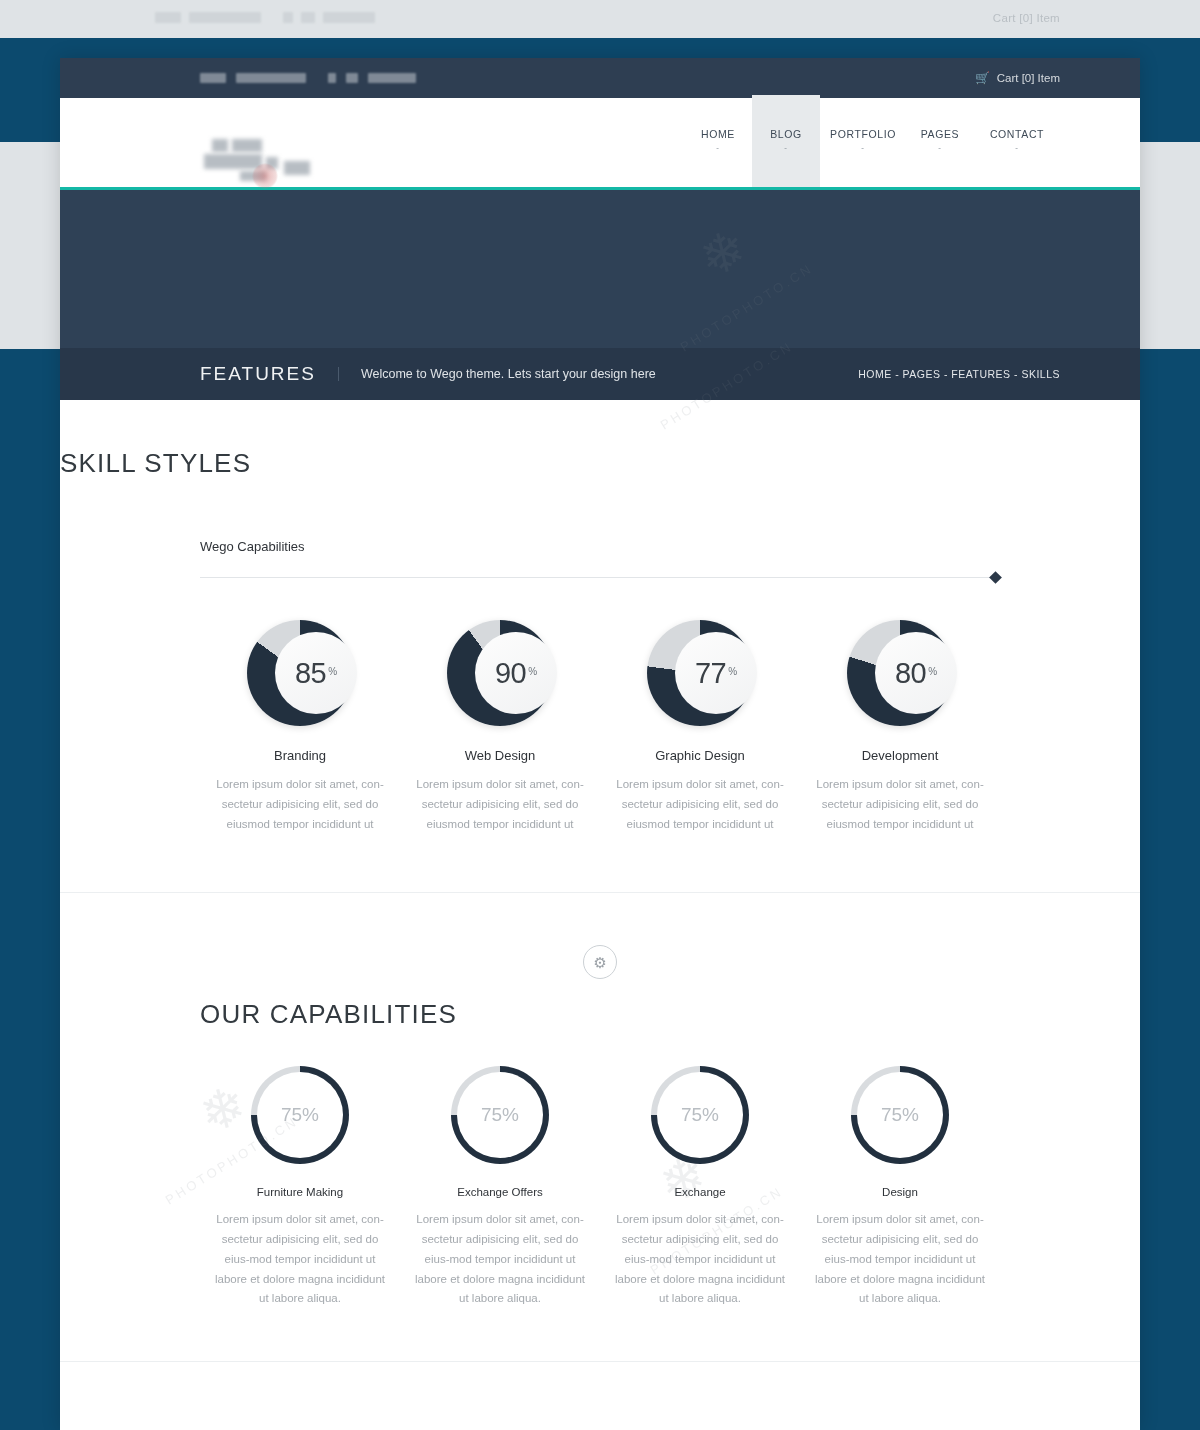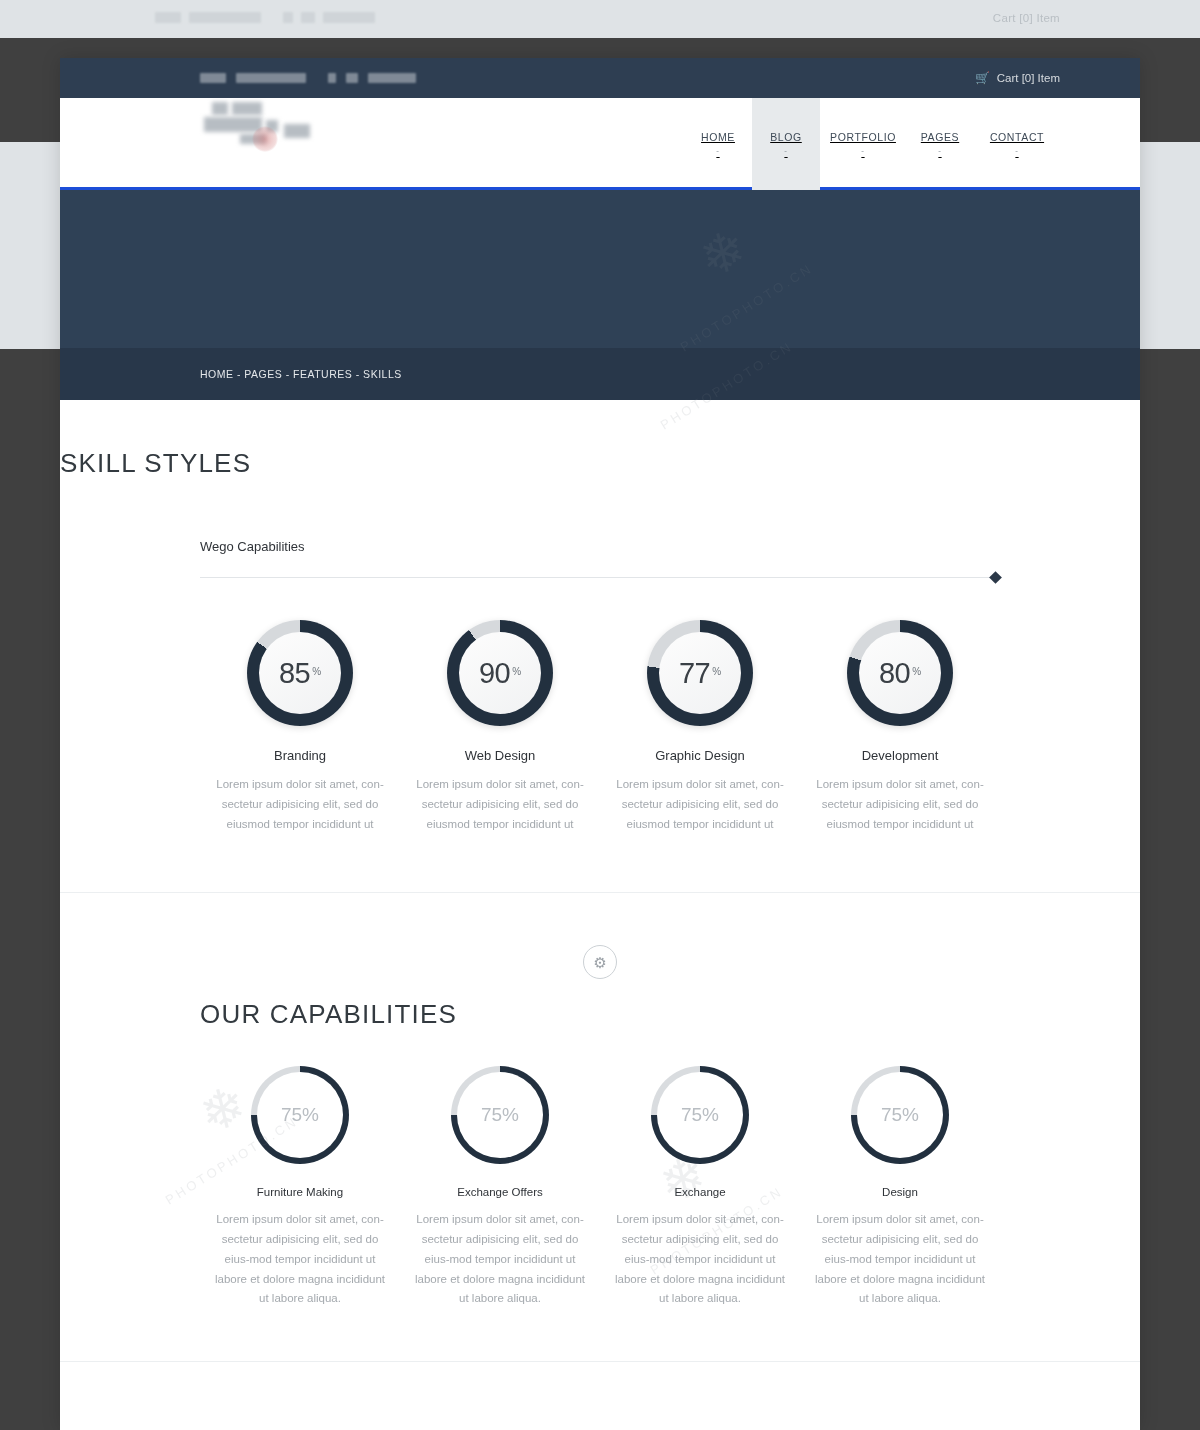"Cart [0] Item" #root { background: #404040 -> #0c4a6e }
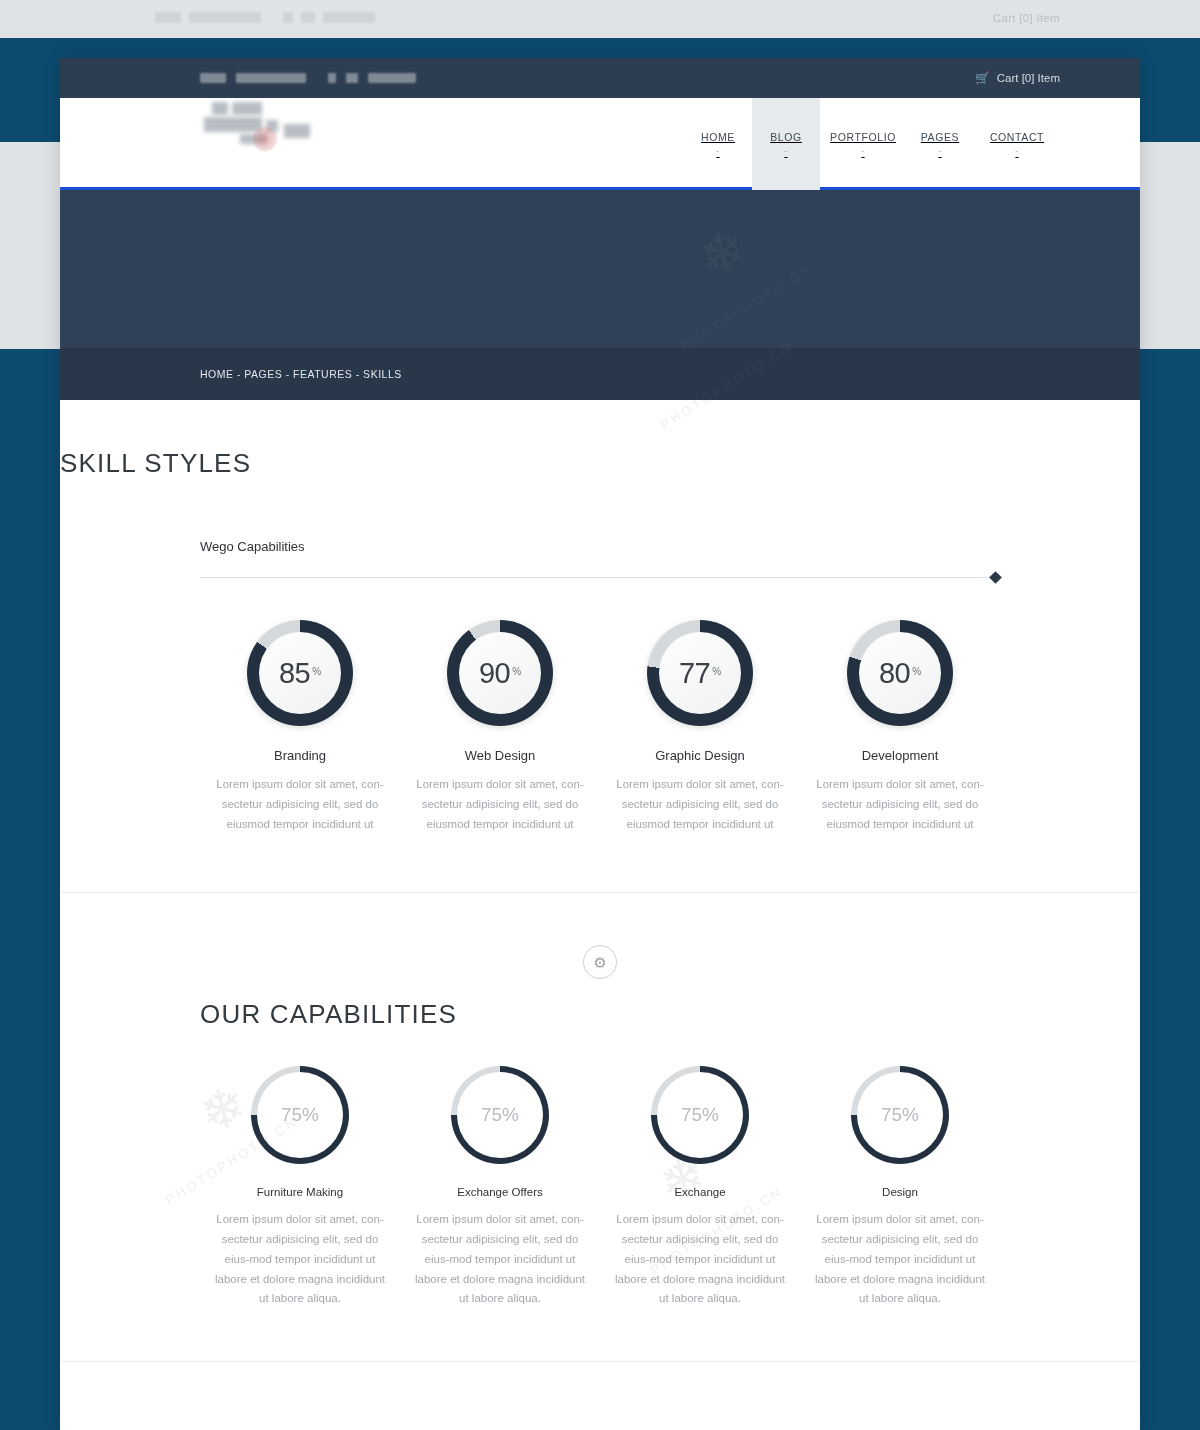"HOME" #header { align-items: flex-start -> flex-end; border-bottom: 3px solid #1d4ed8 -> 3px solid #14b8a6; text-decoration: underline -> none }
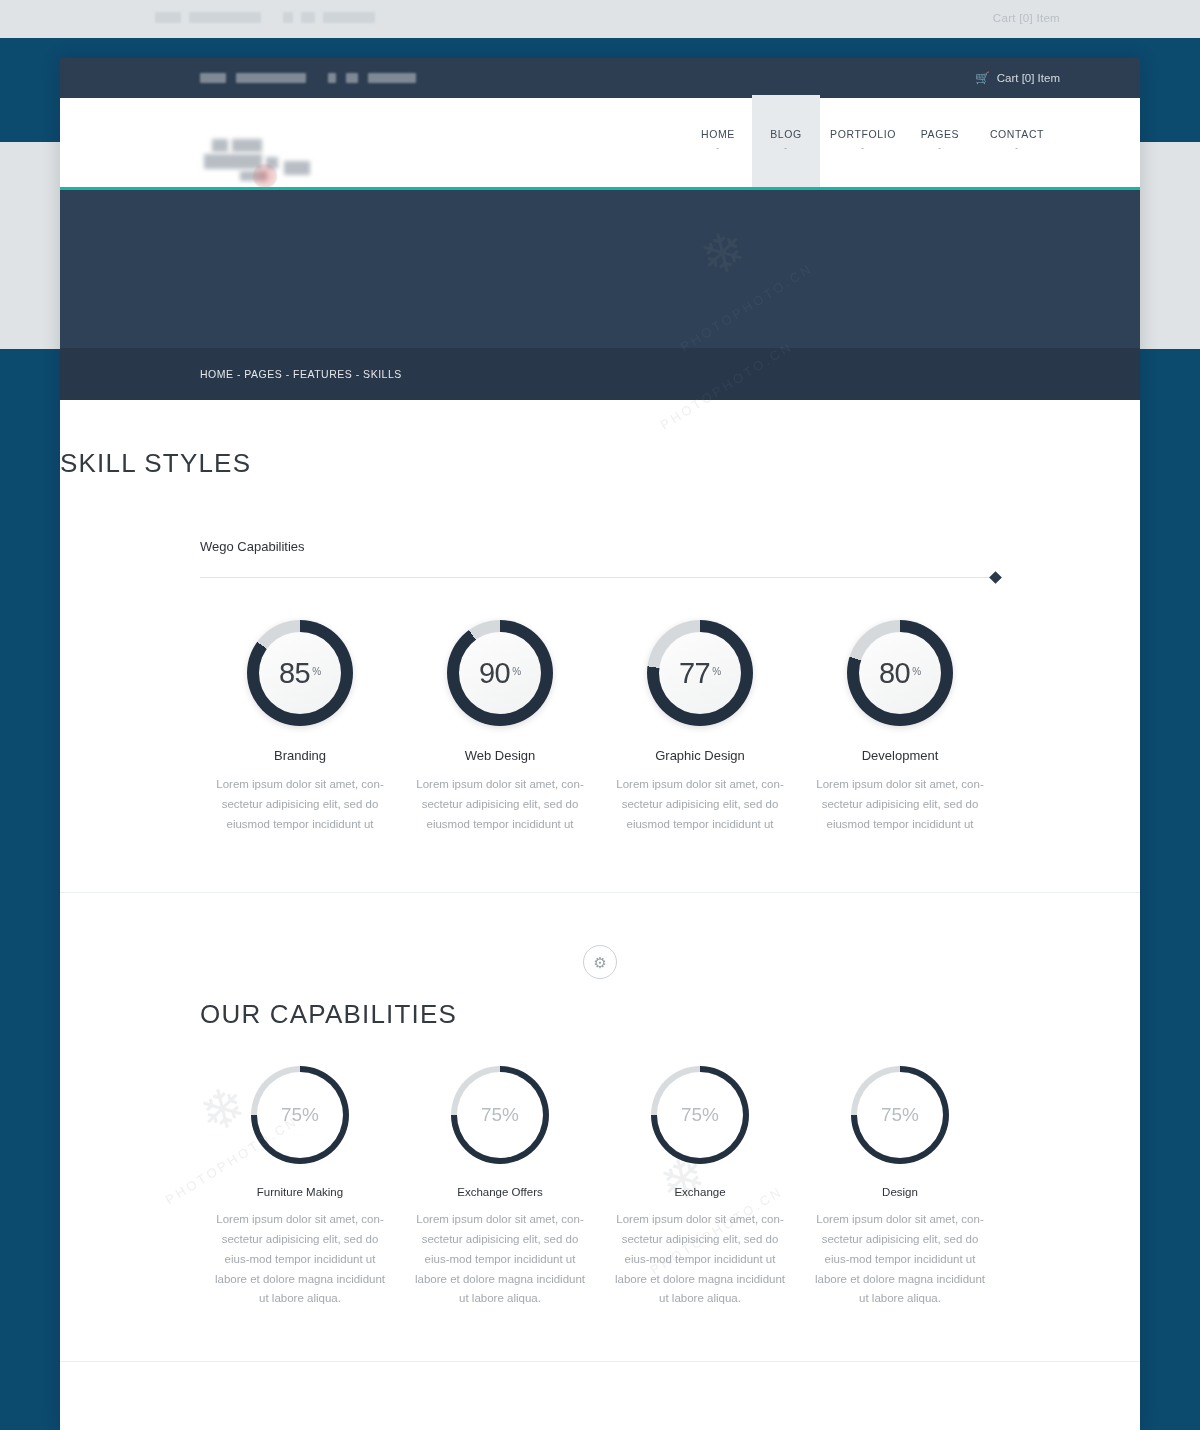"FEATURES" div { html: none -> <div> <div>FEATURES</div> <div>Welcome to Wego theme. Lets start your design here</div> </div> }
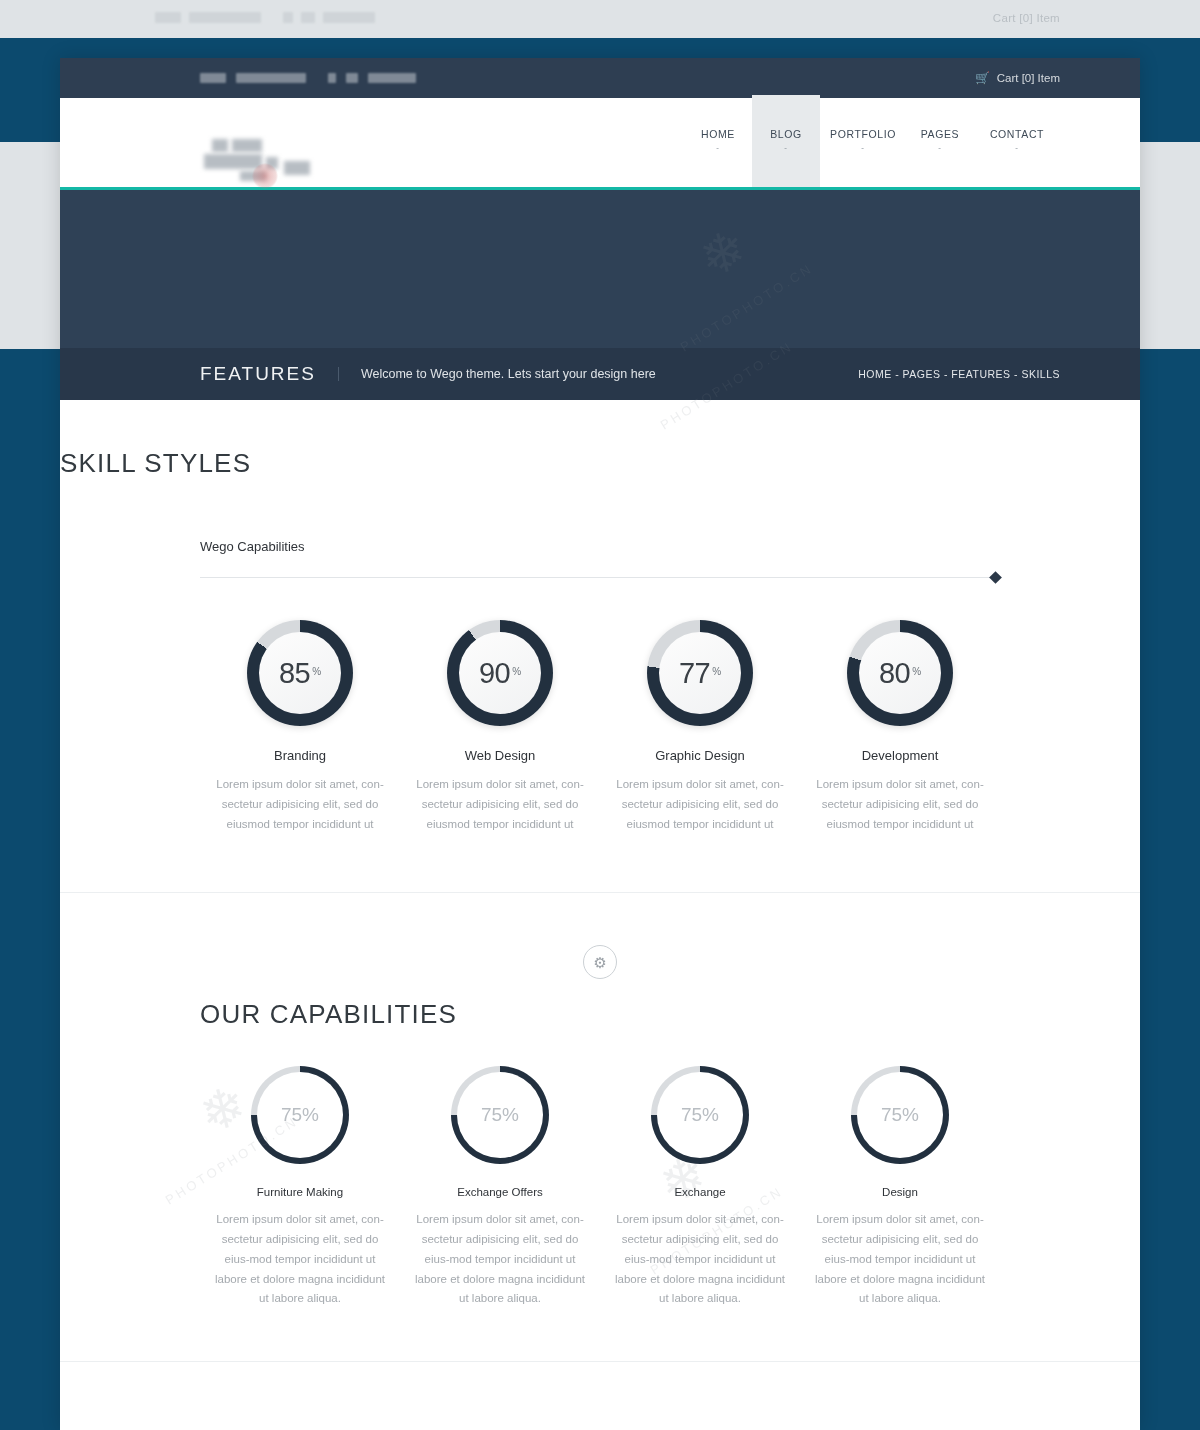"85" .donut-thick .inner { left: 12px -> 28px }
